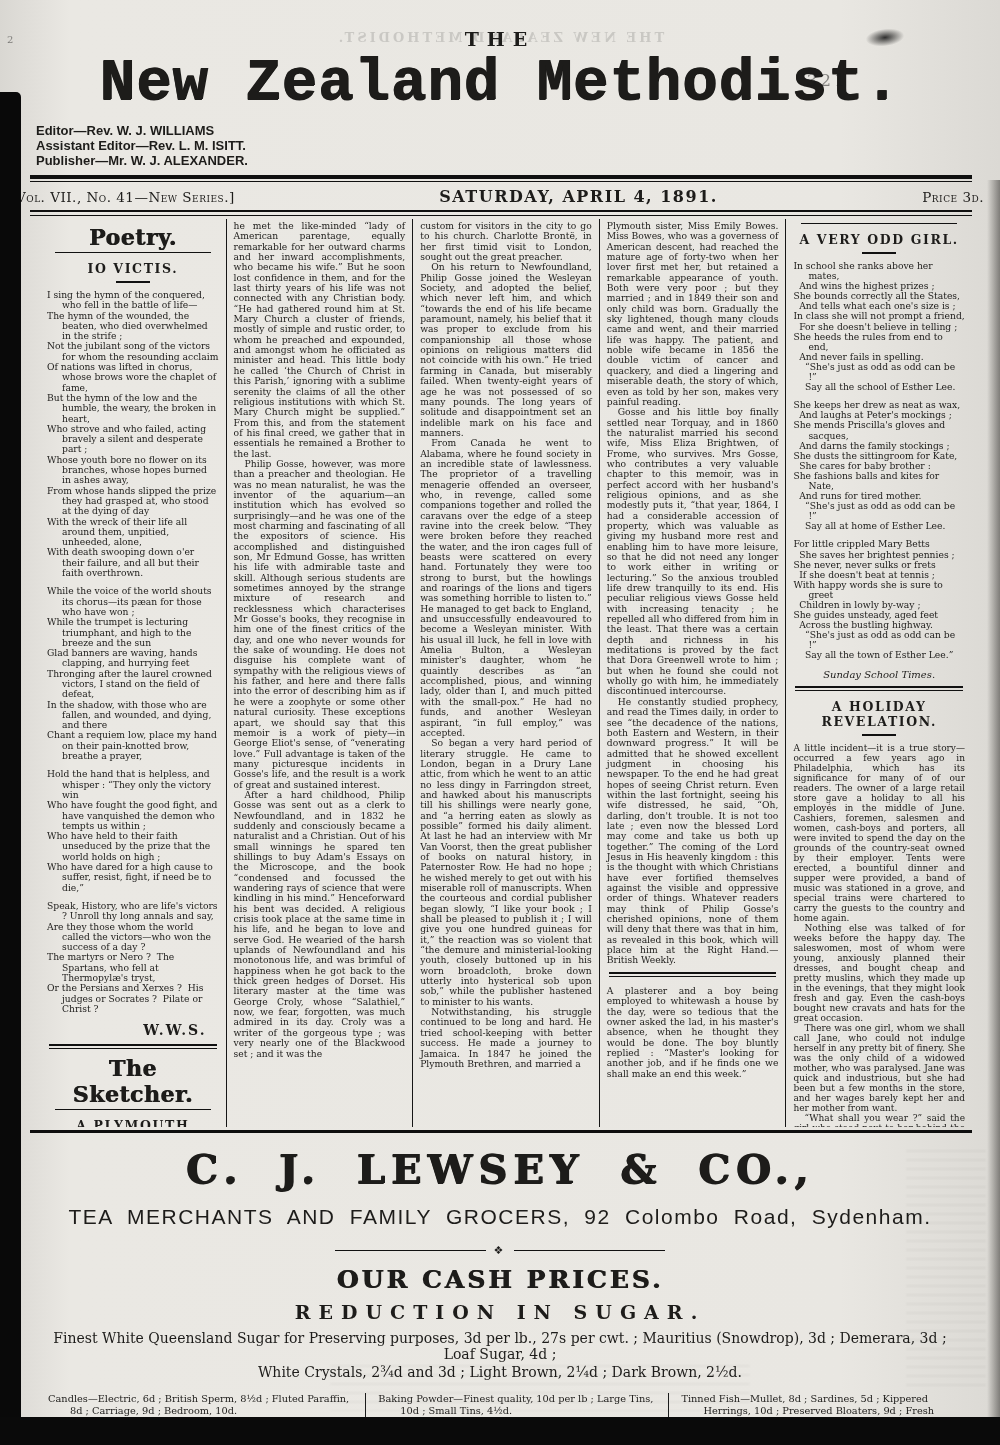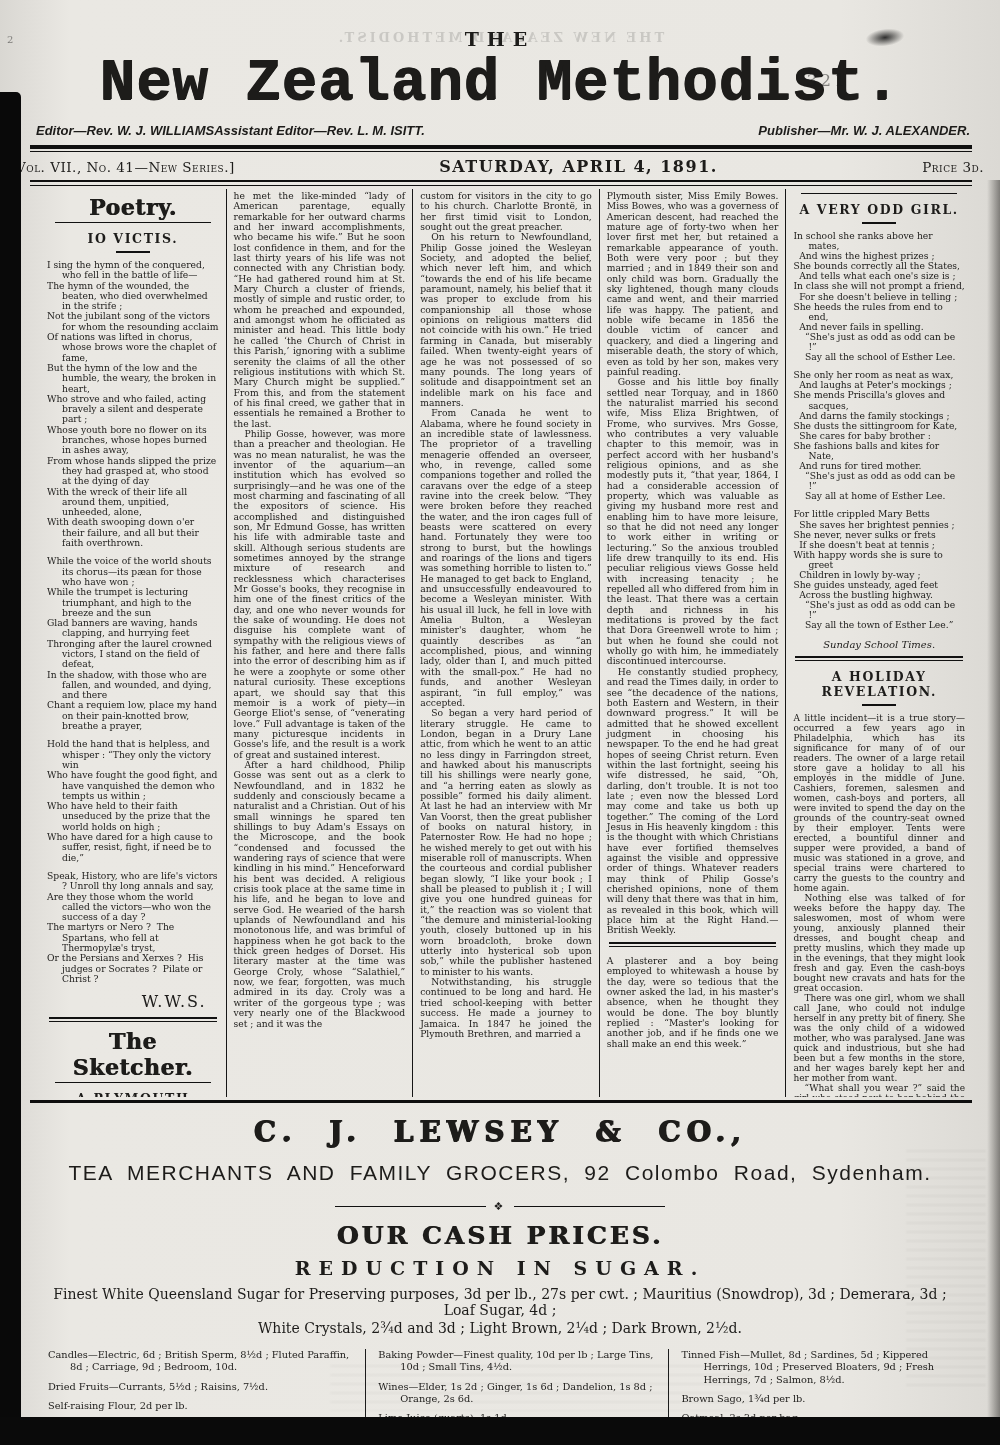"Editor—Rev. W. J. WILLIAMS" .editors { flex-direction: none -> column; font-style: italic -> none }
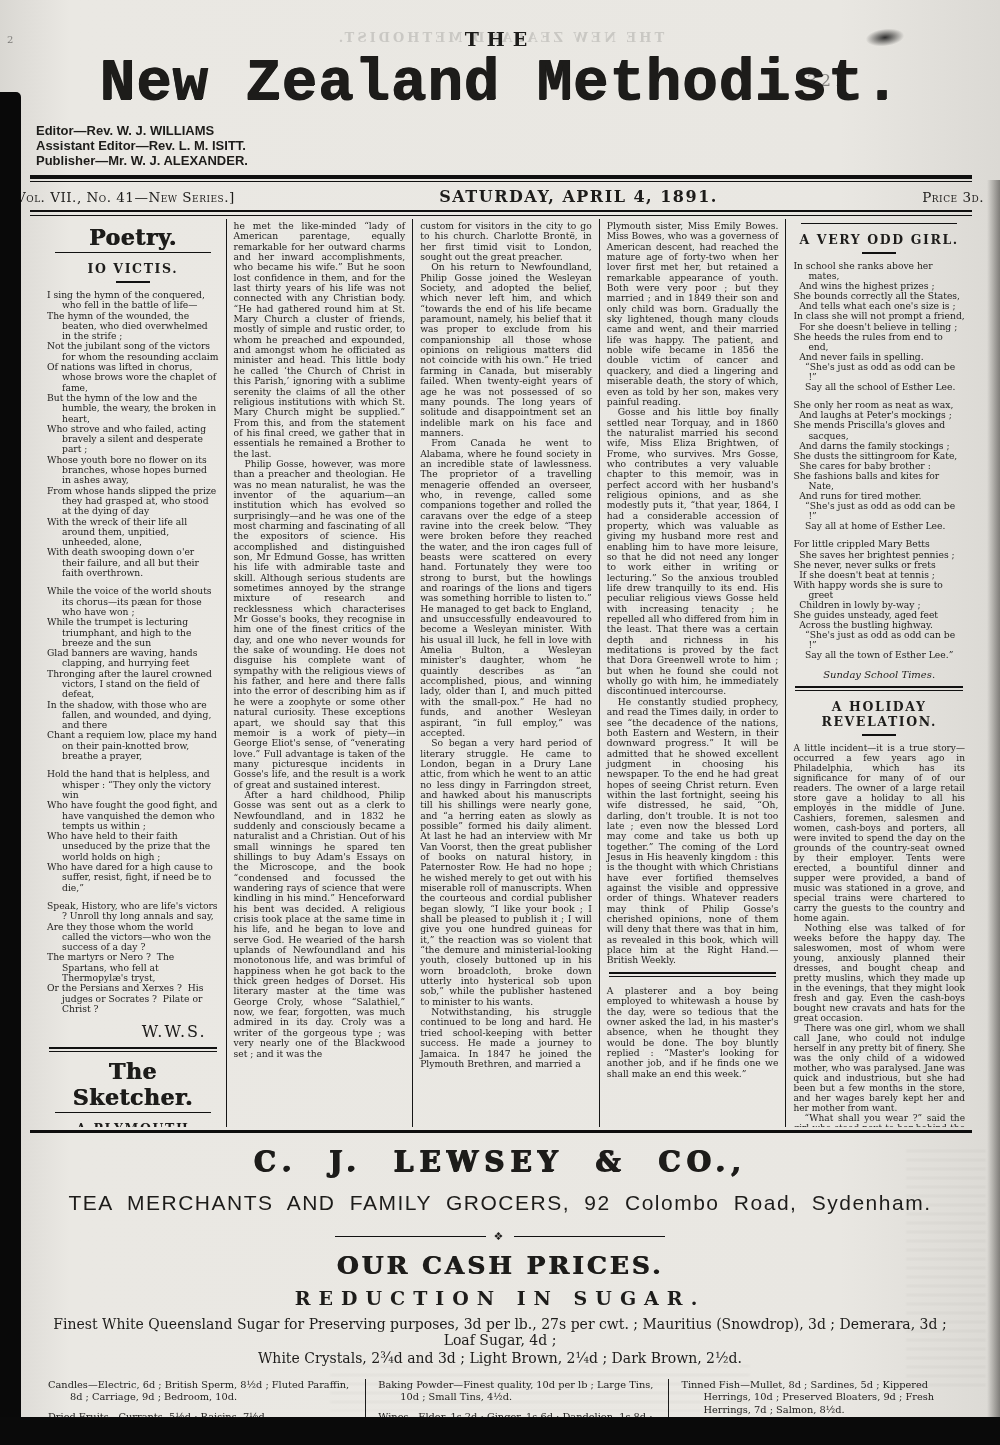"She only her room as" div.pline { text: only her room -> keeps her drew }
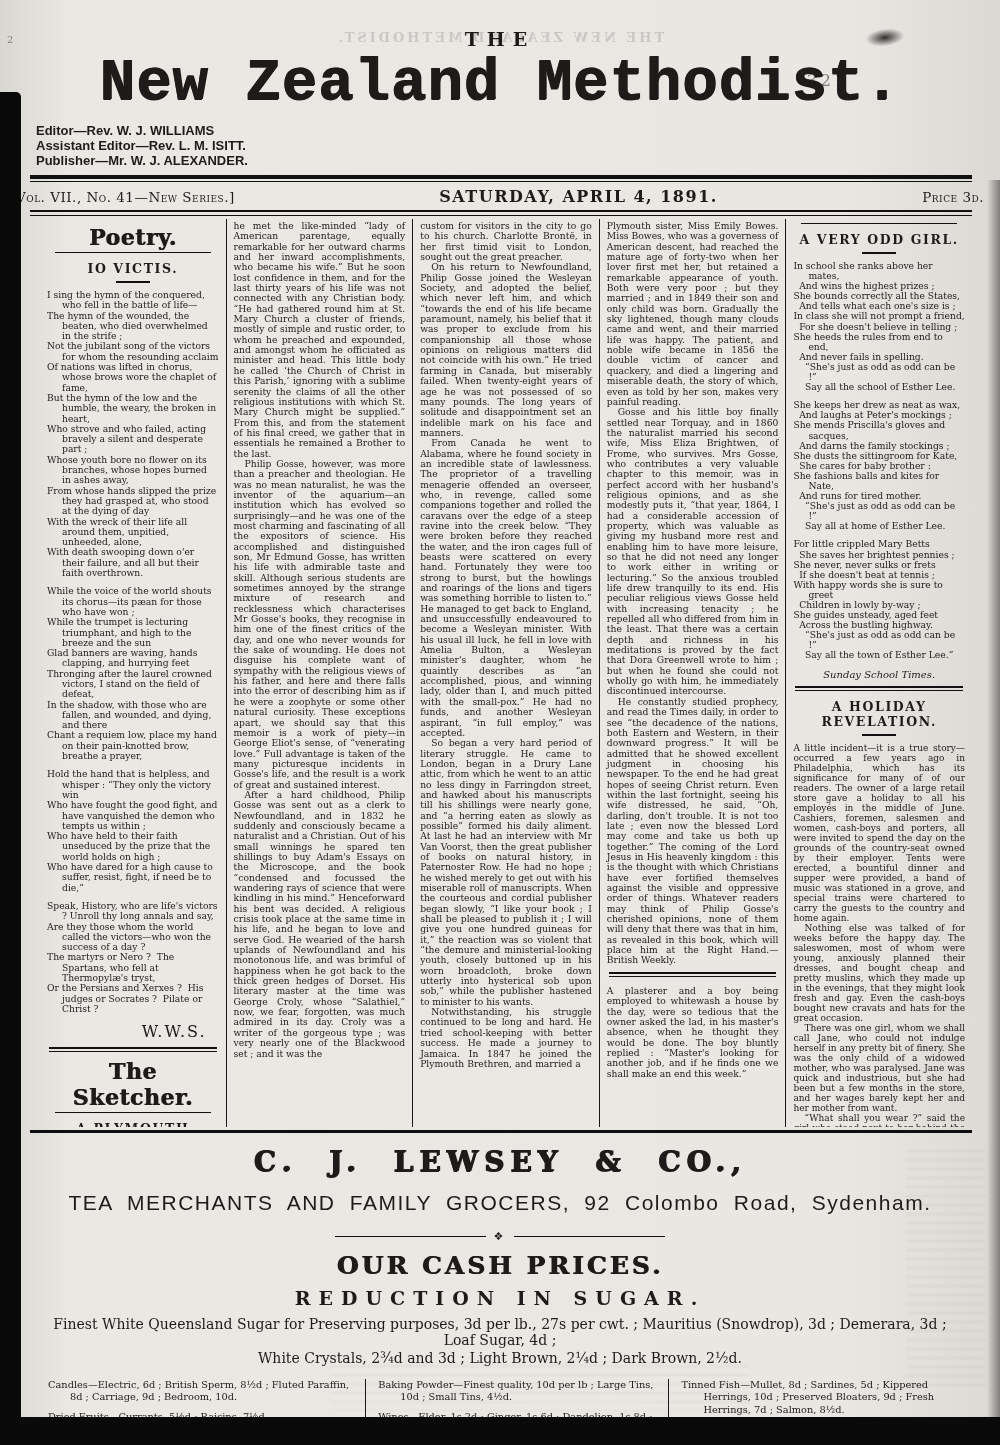"W.W.S." .sig { font-size: 16px -> 14px; font-weight: normal -> bold }
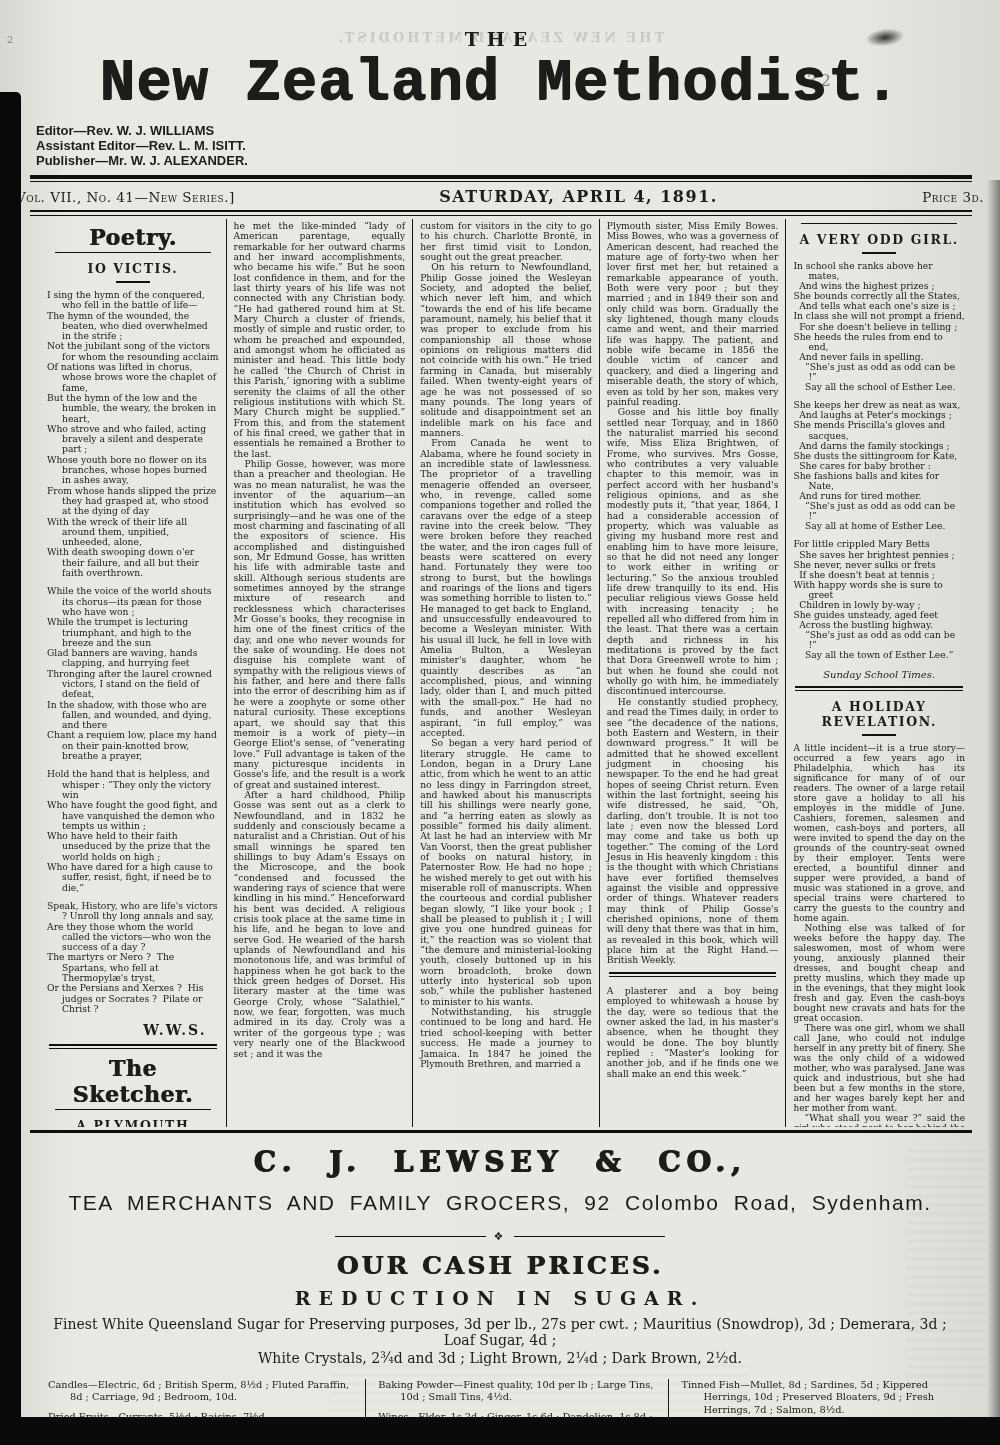"C. J. LEWSEY & CO.," .lewsey-name { font-size: 28px -> 40px }
